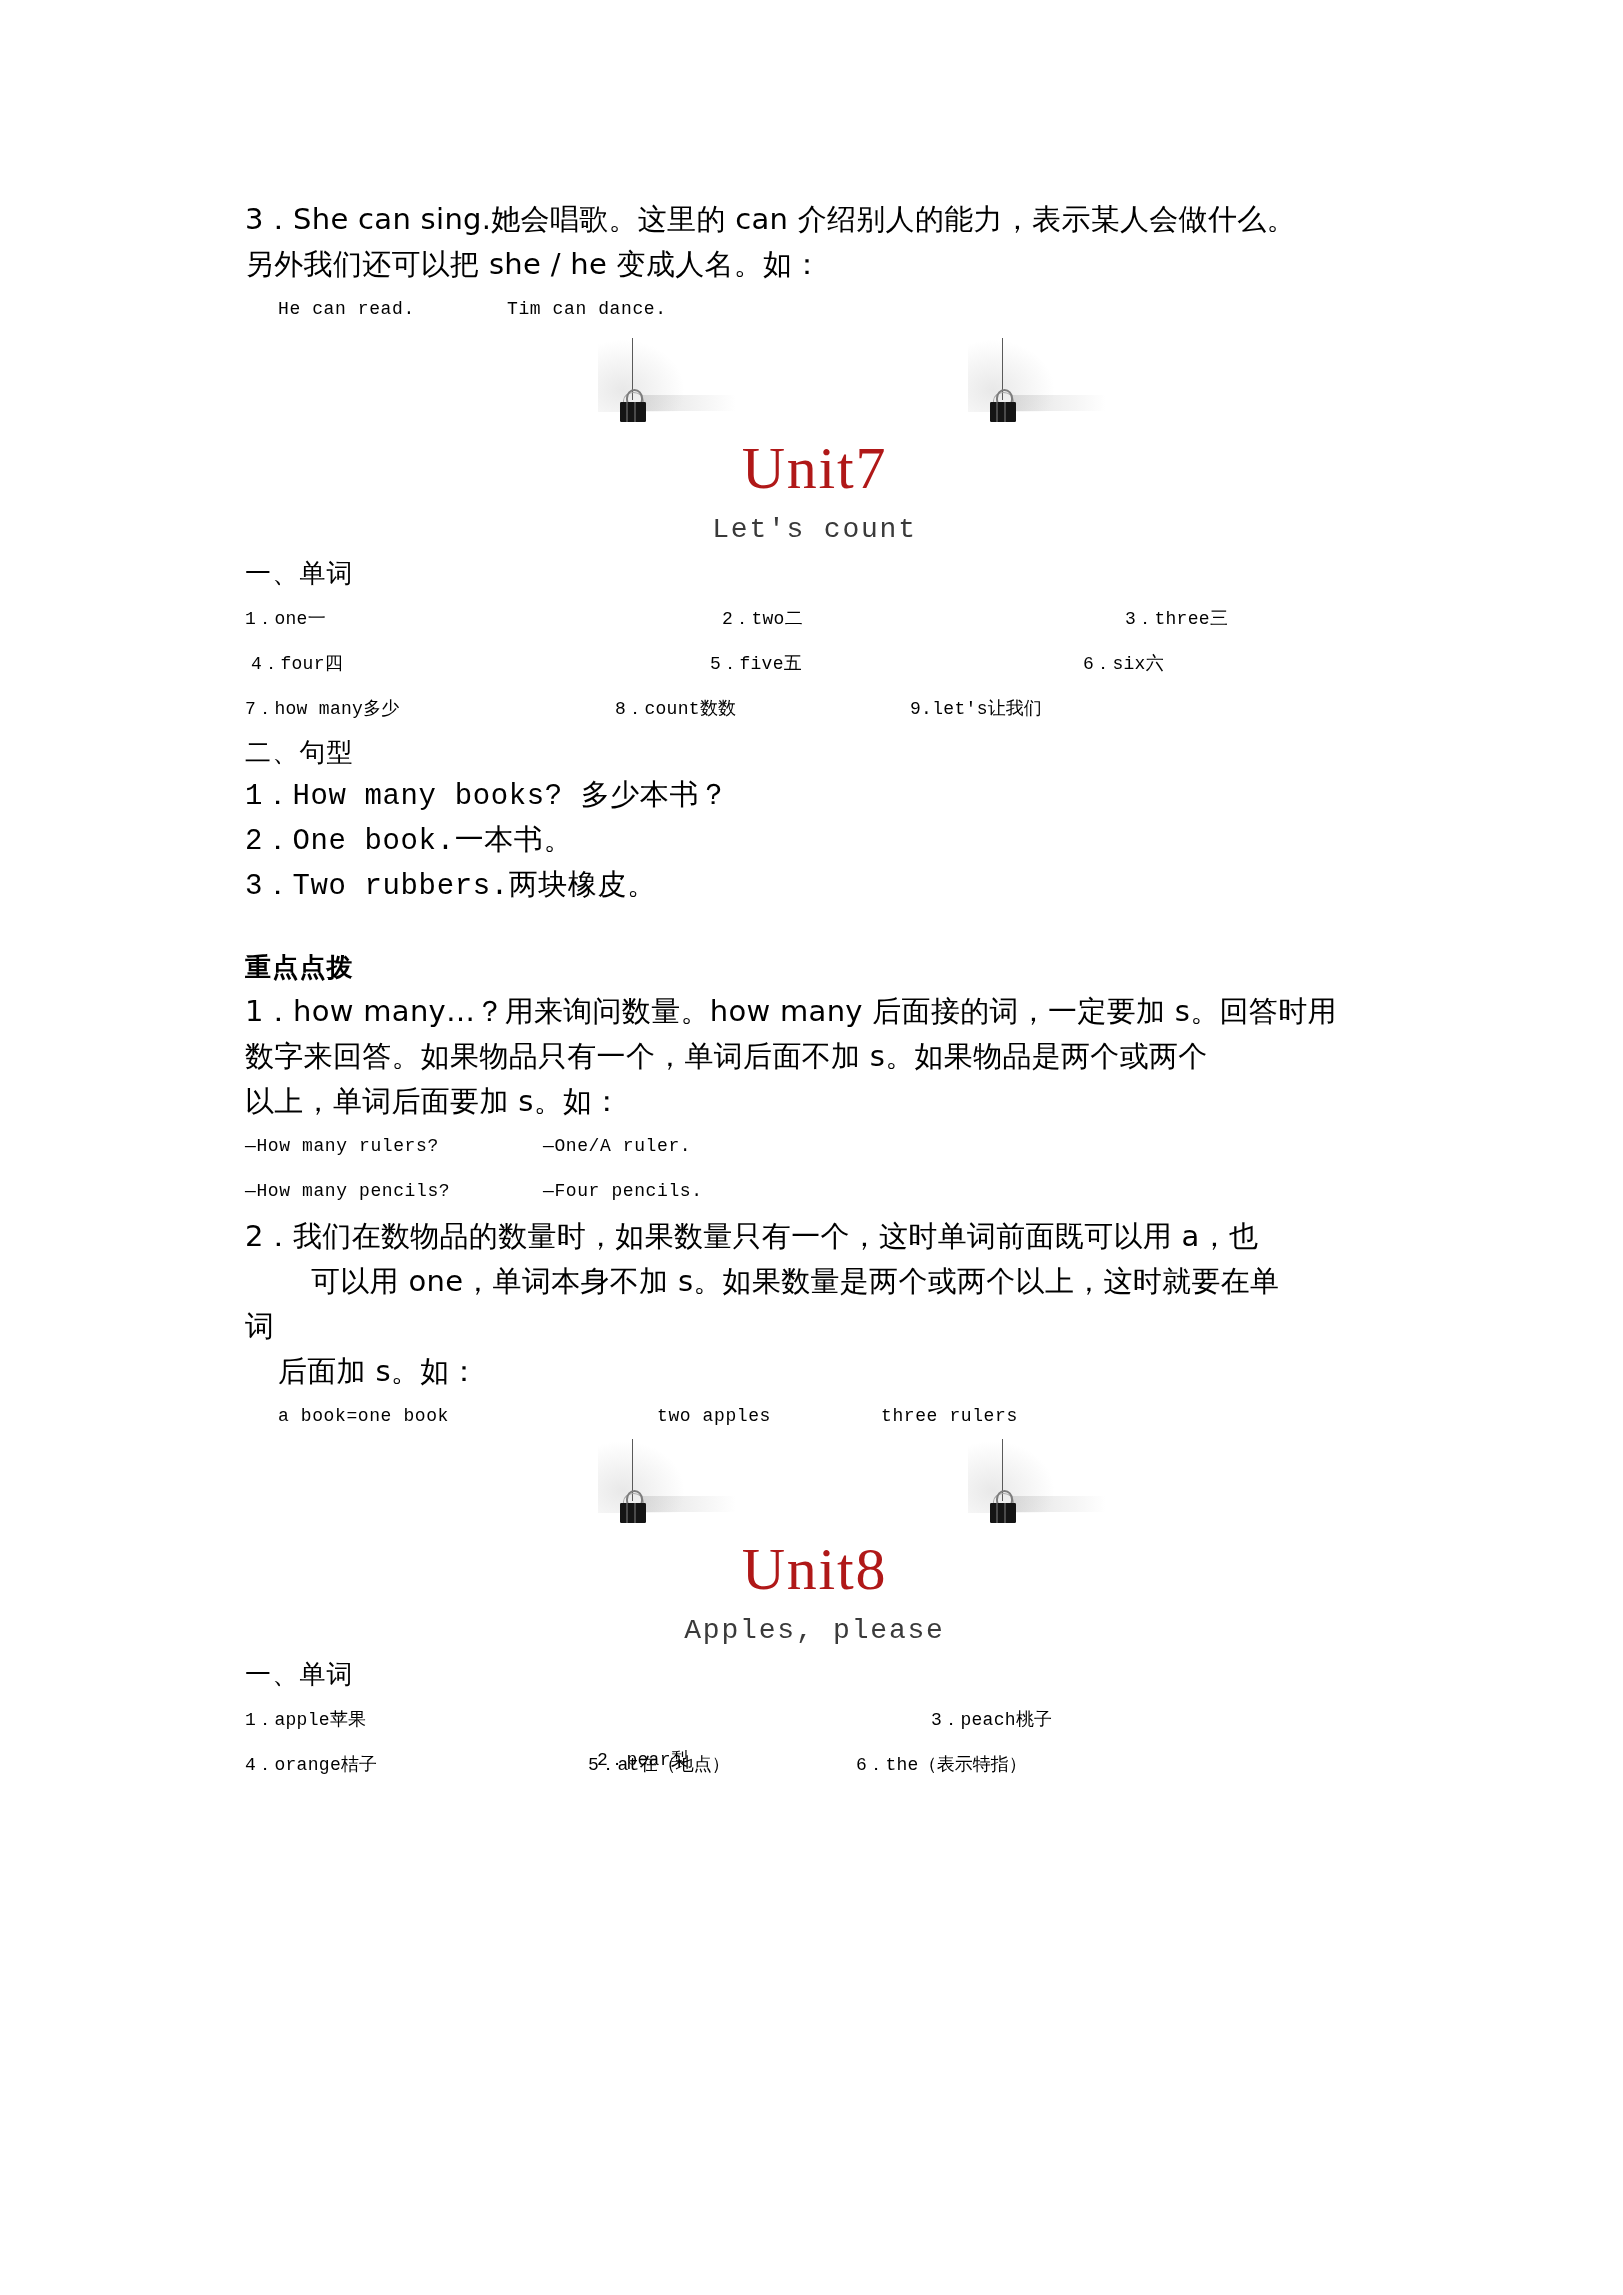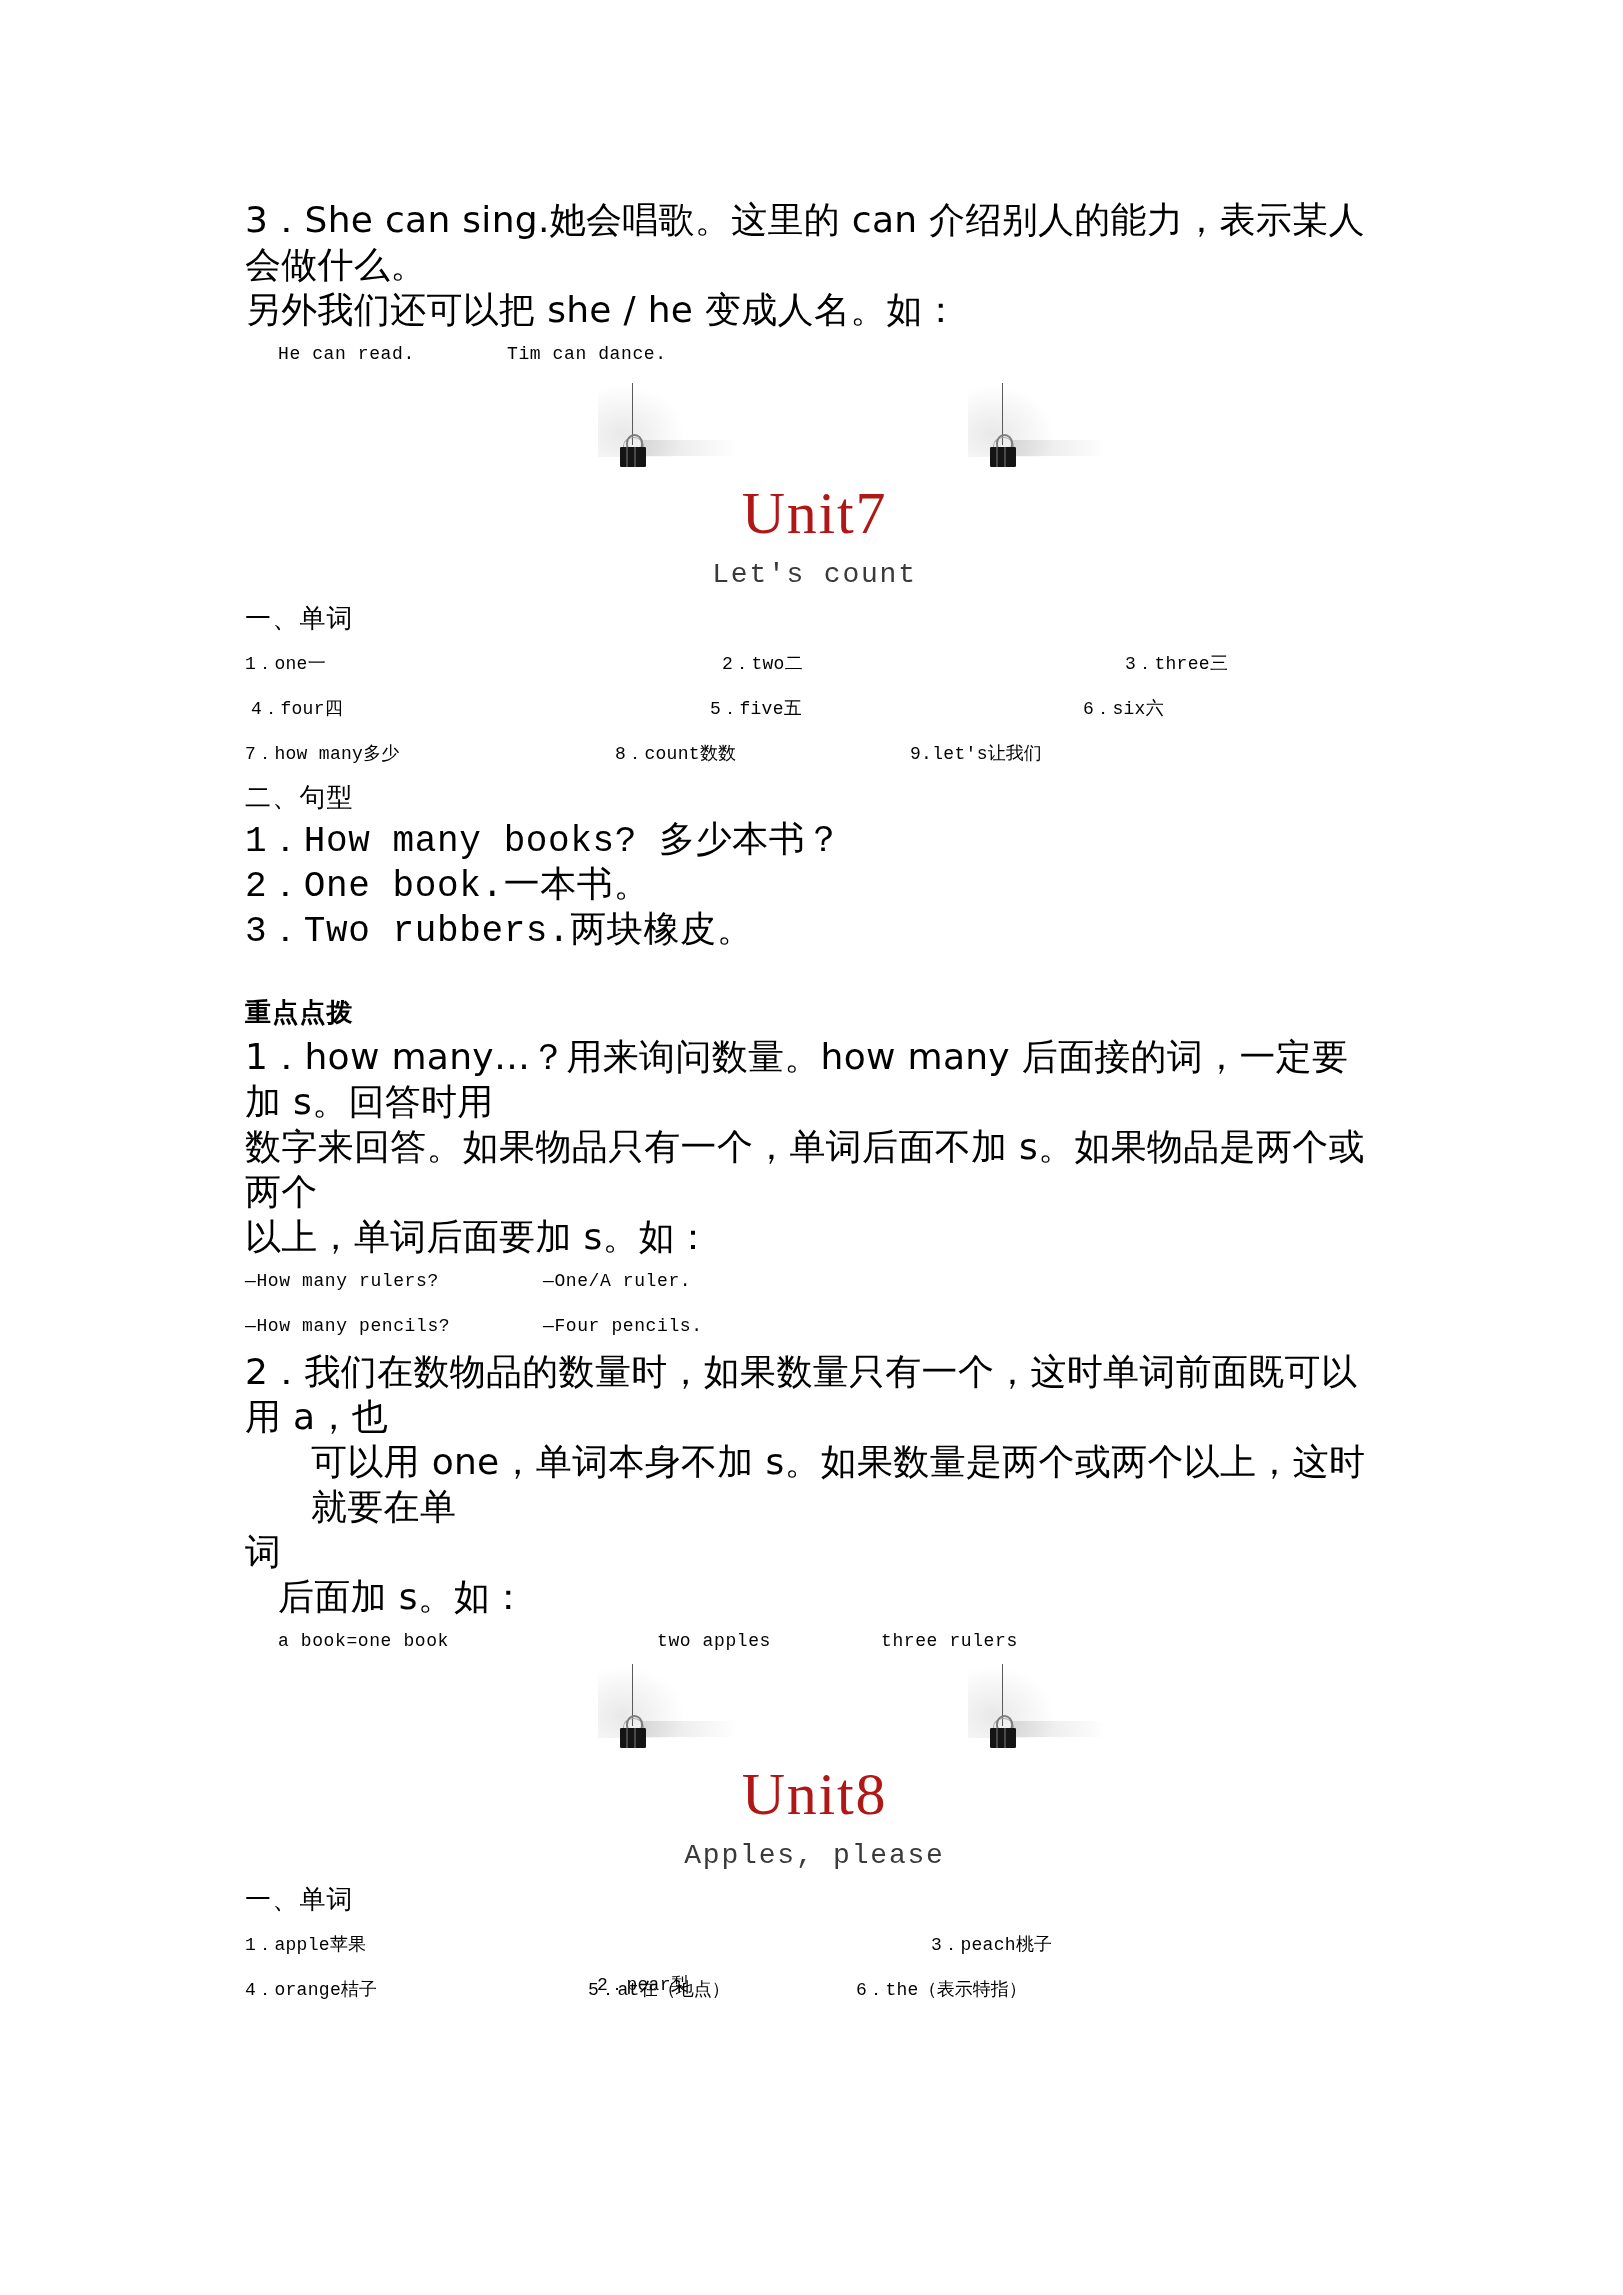"3．She can sing.她会唱歌。这里的 can" .para { font-size: 36px -> 29px }
